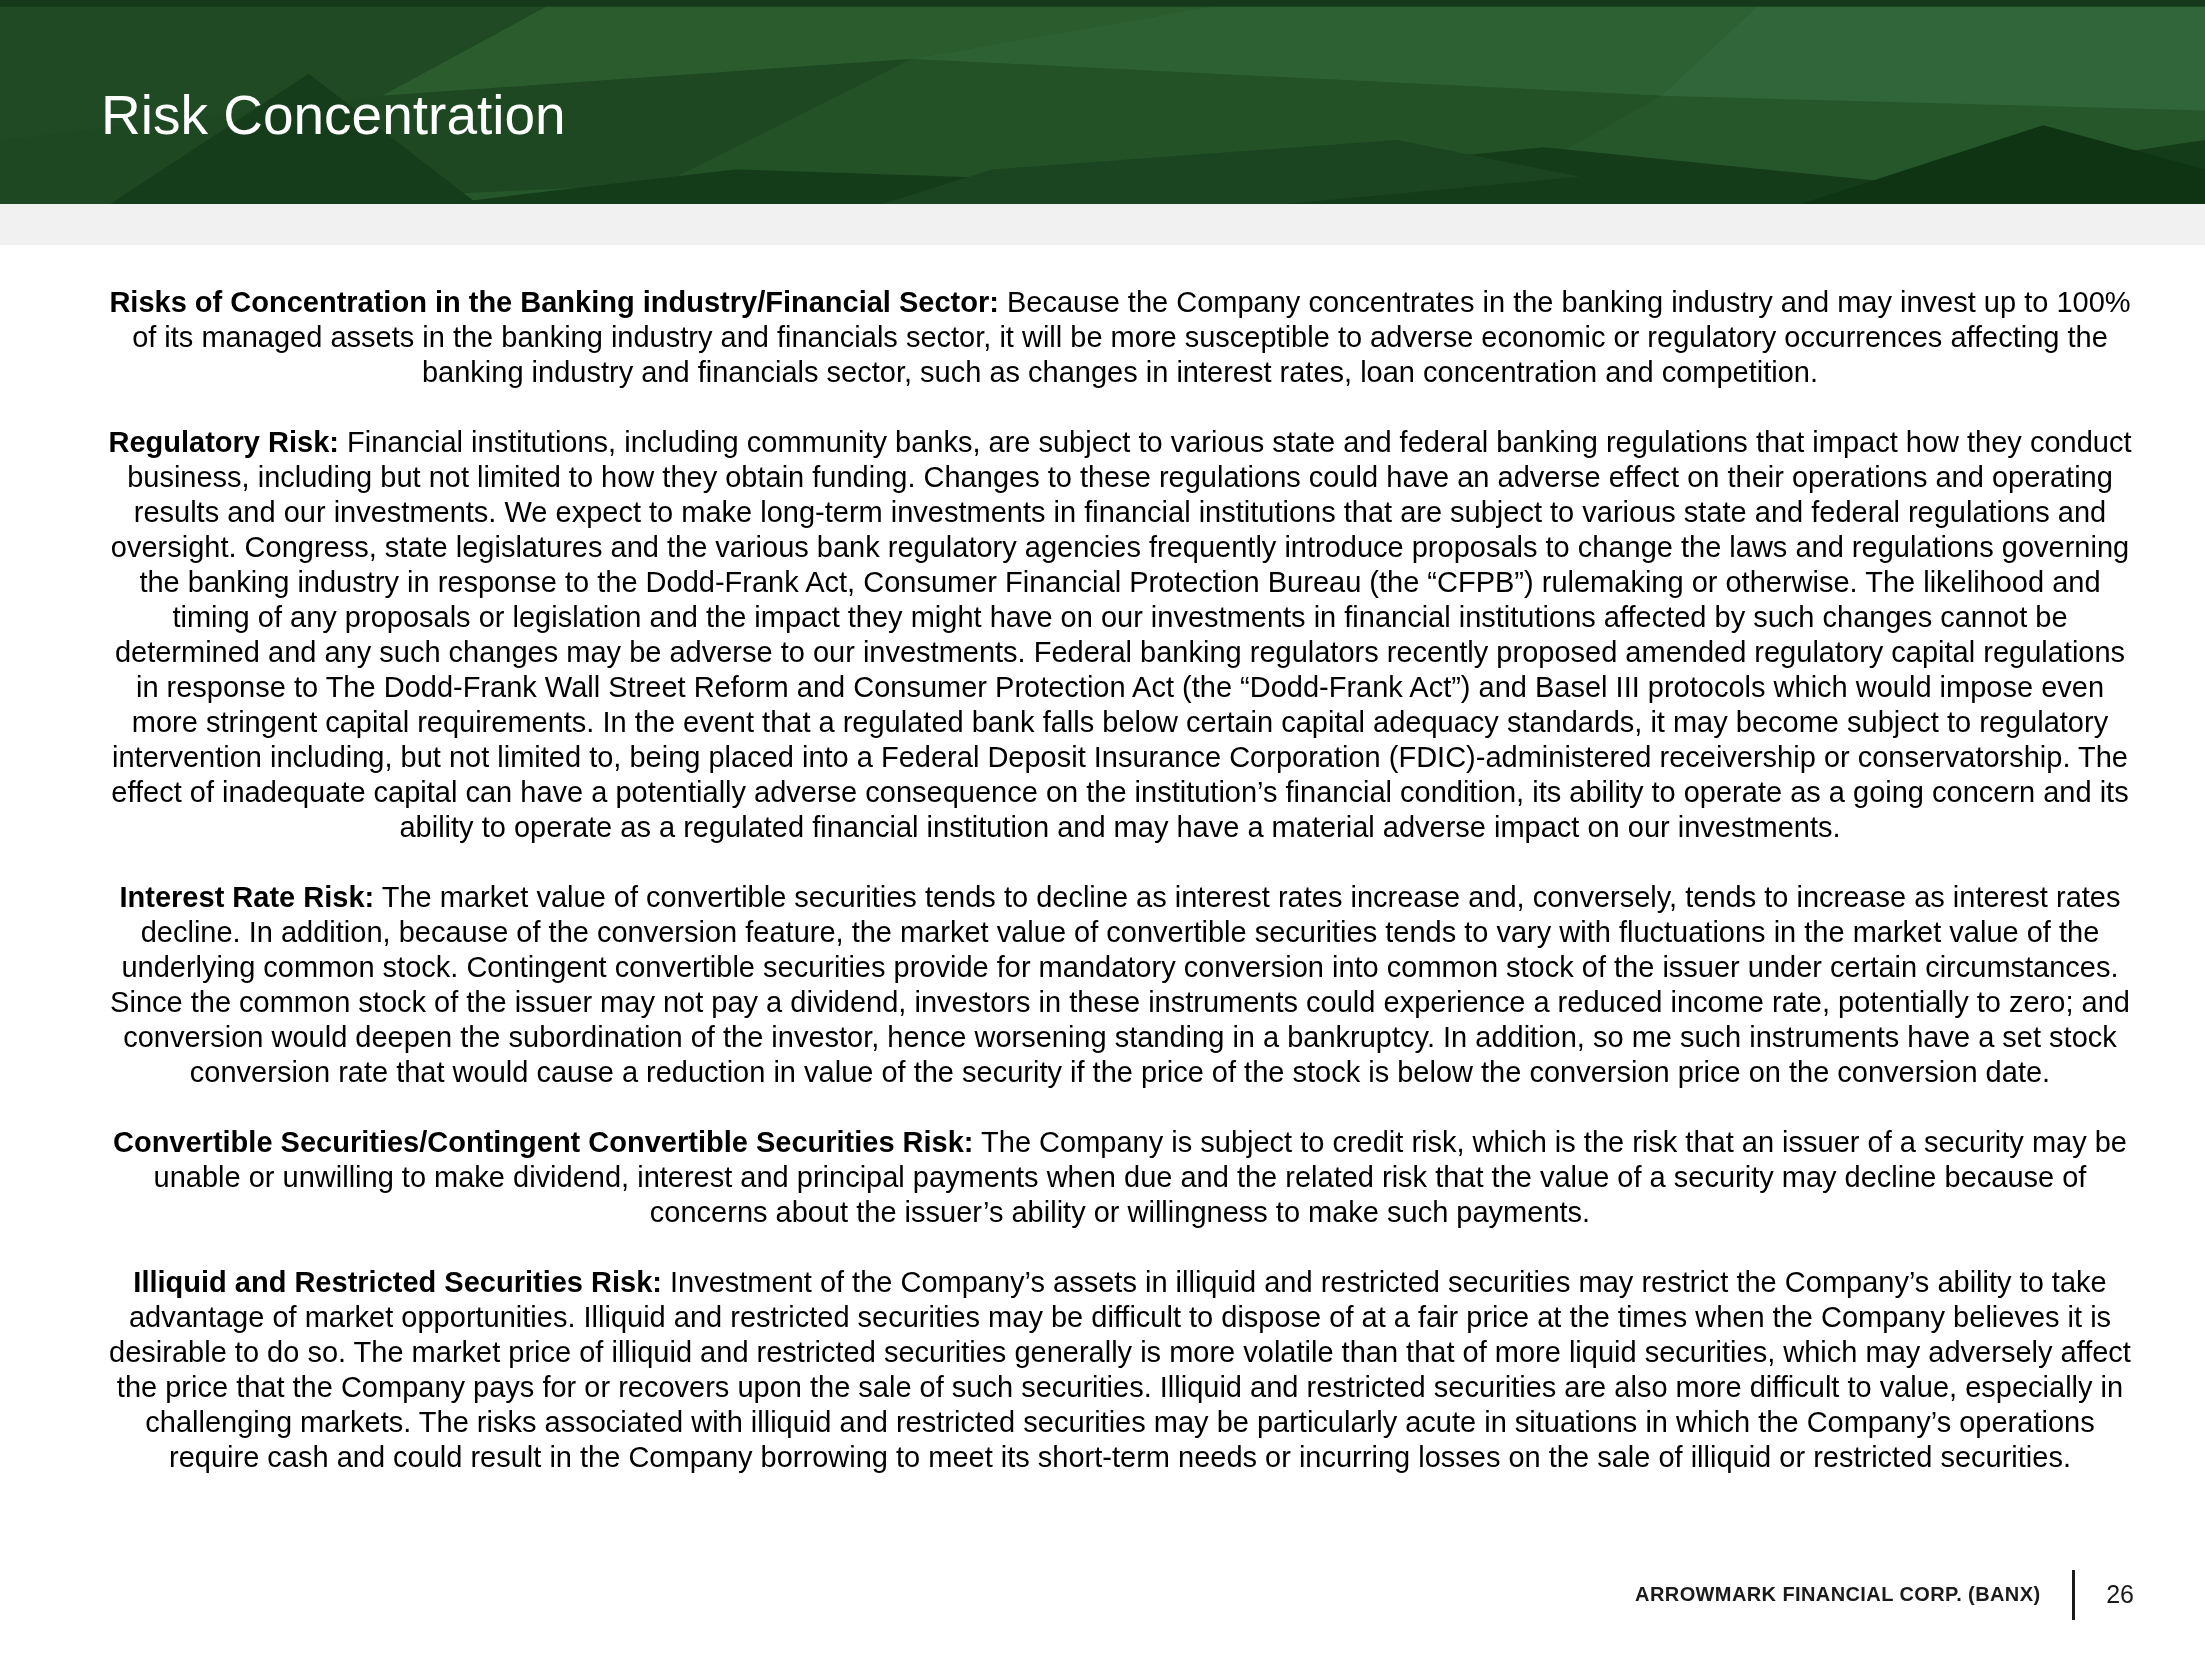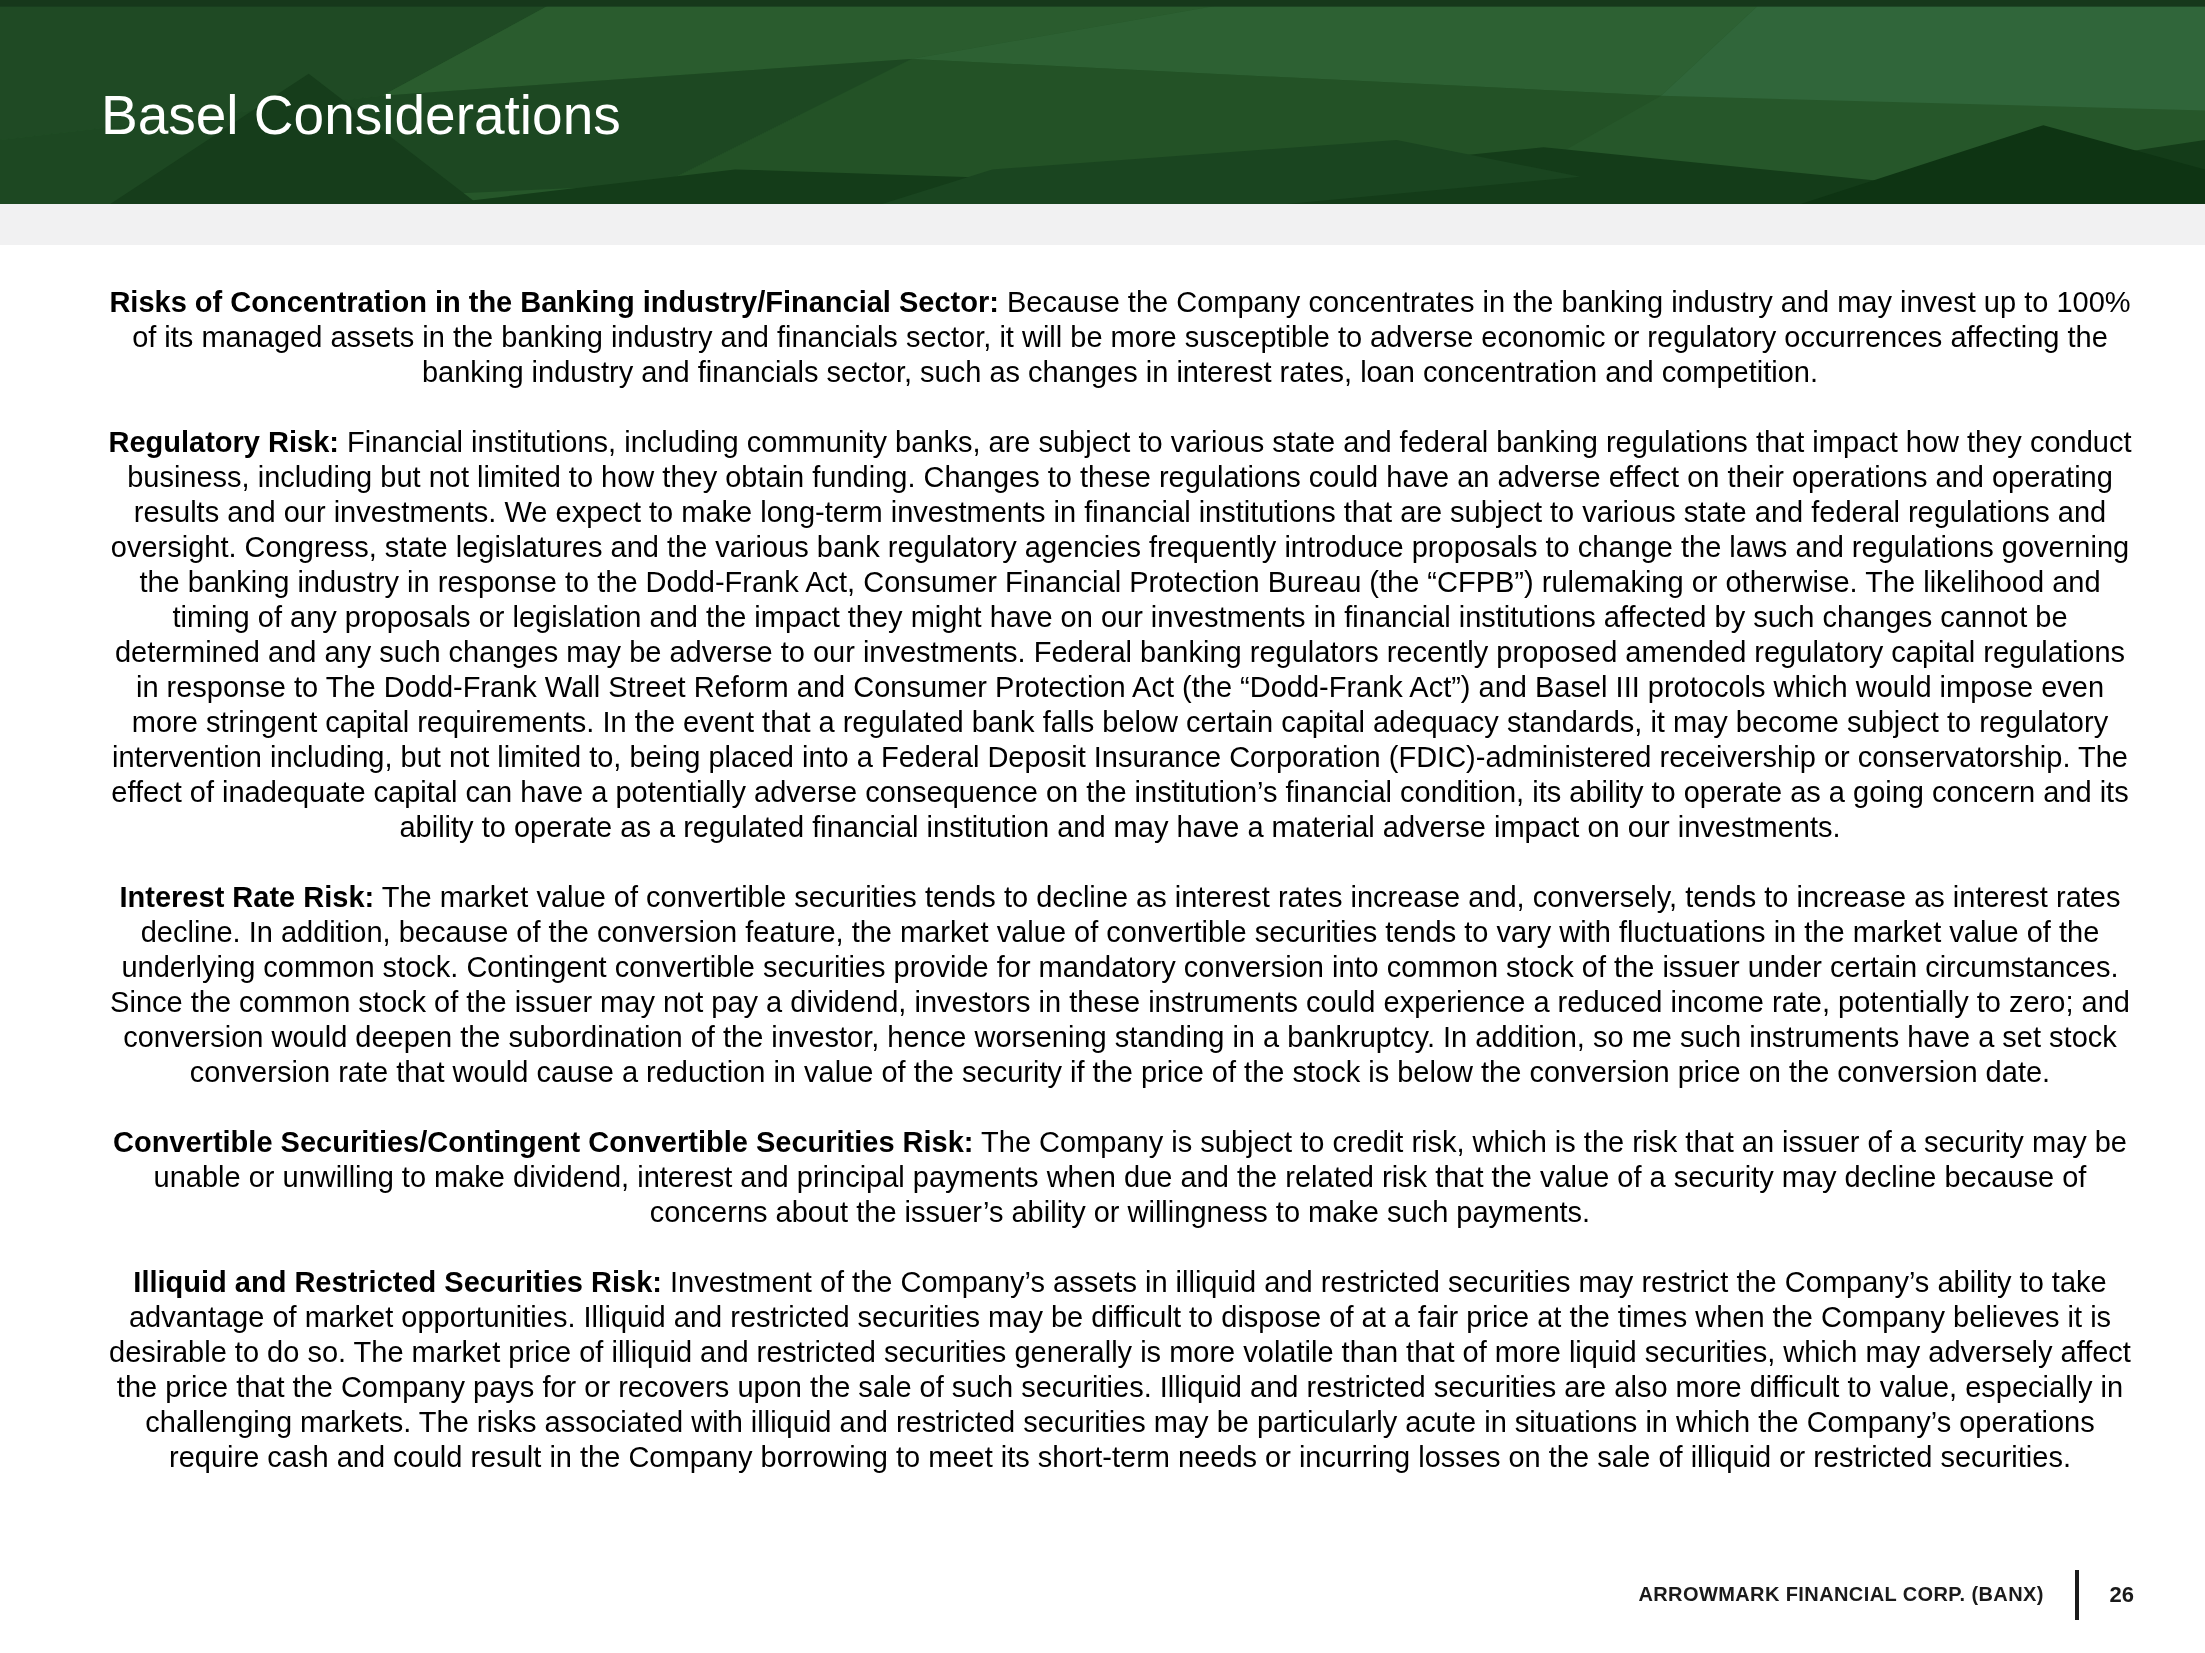"Basel Considerations" div { text: Basel Considerations -> Risk Concentration }
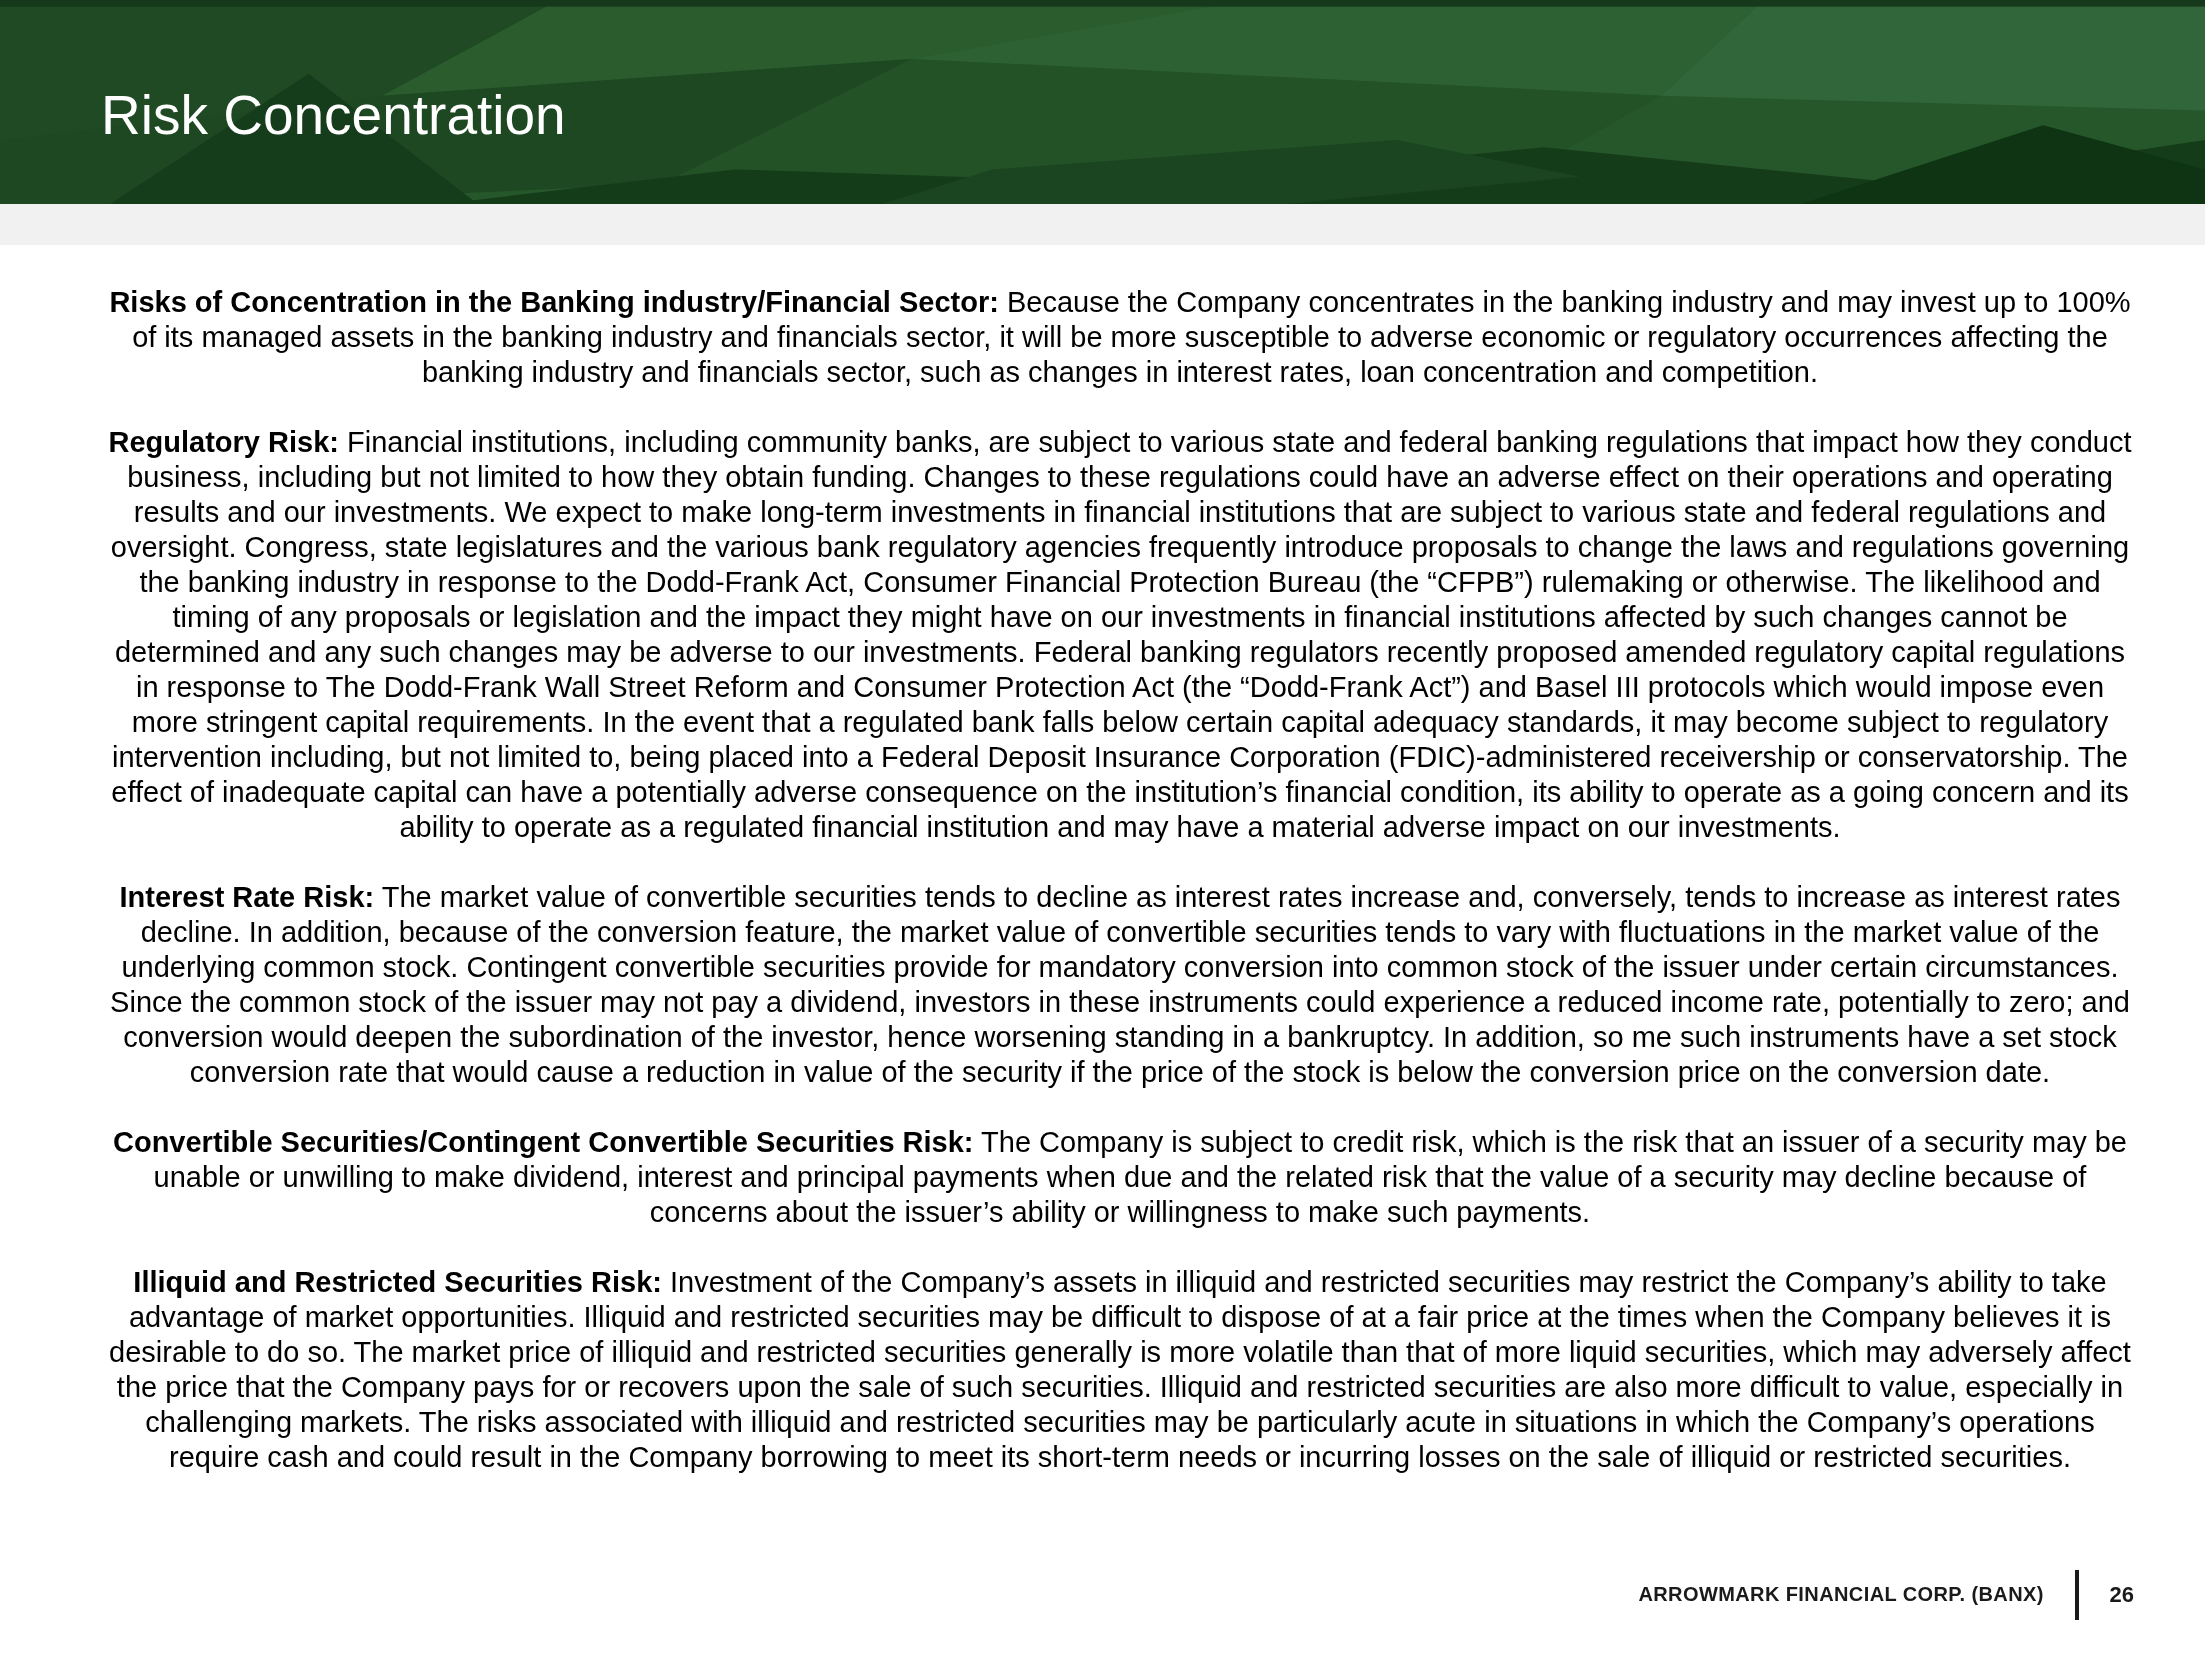"26" #footer-page-number { font-size: 22px -> 25px; font-weight: 700 -> 400 }
